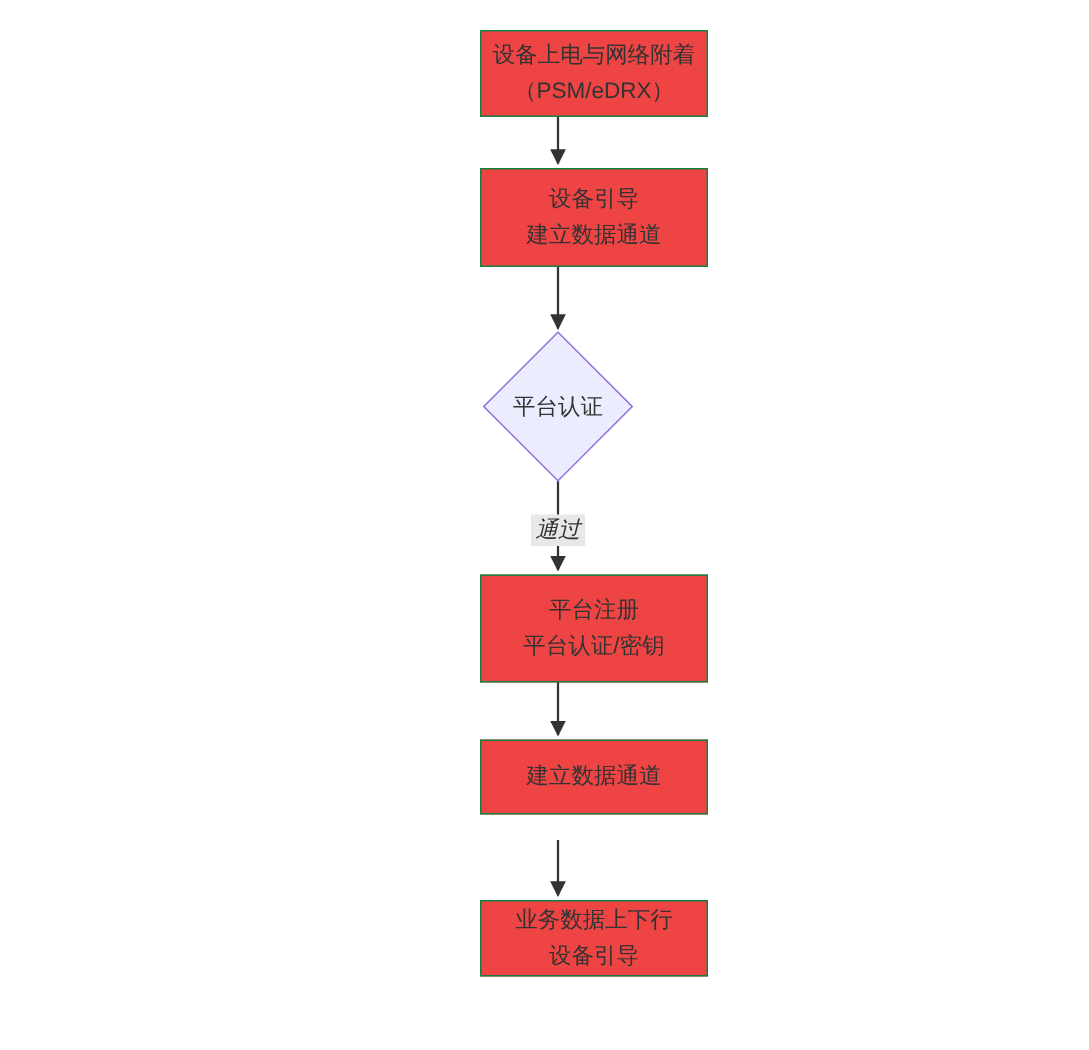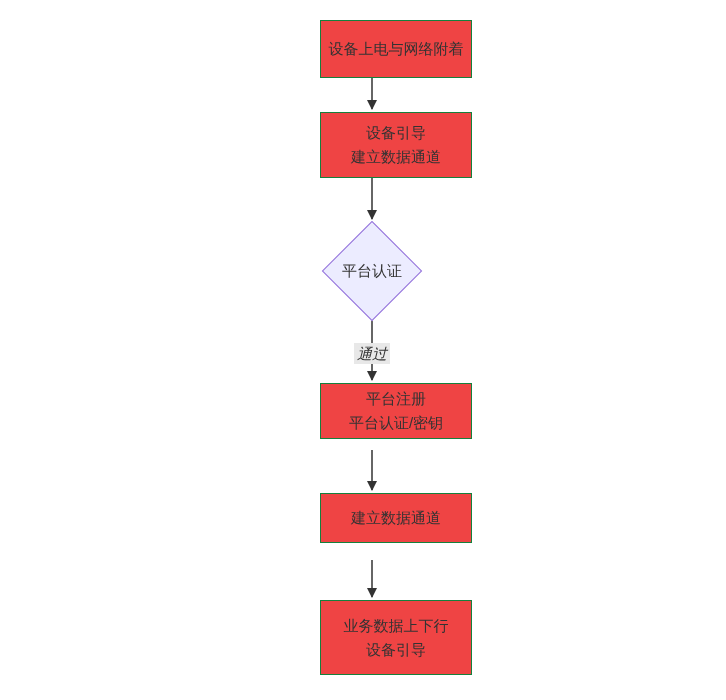"（PSM/eDRX）" span.line-text { html: none -> <span>（PSM/eDRX）</span> }
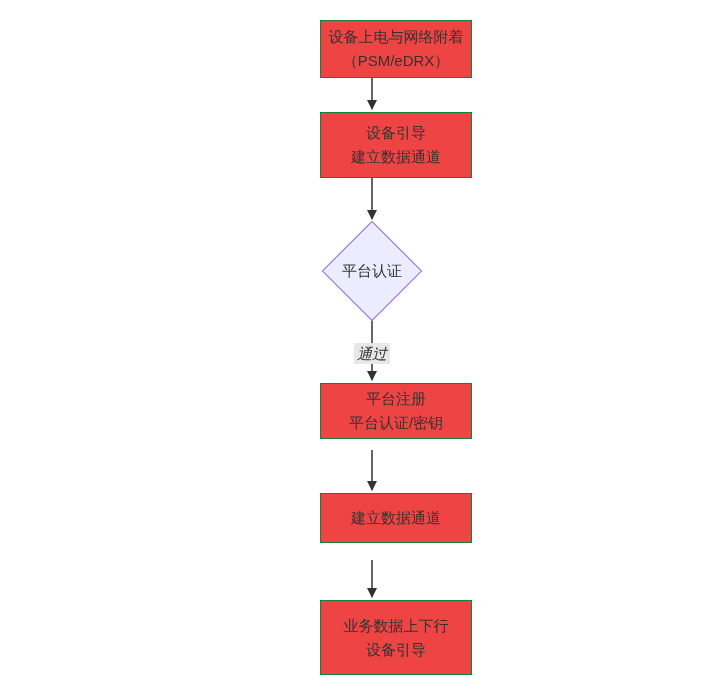"平台注册" .node-d { height: 56px -> 72px }
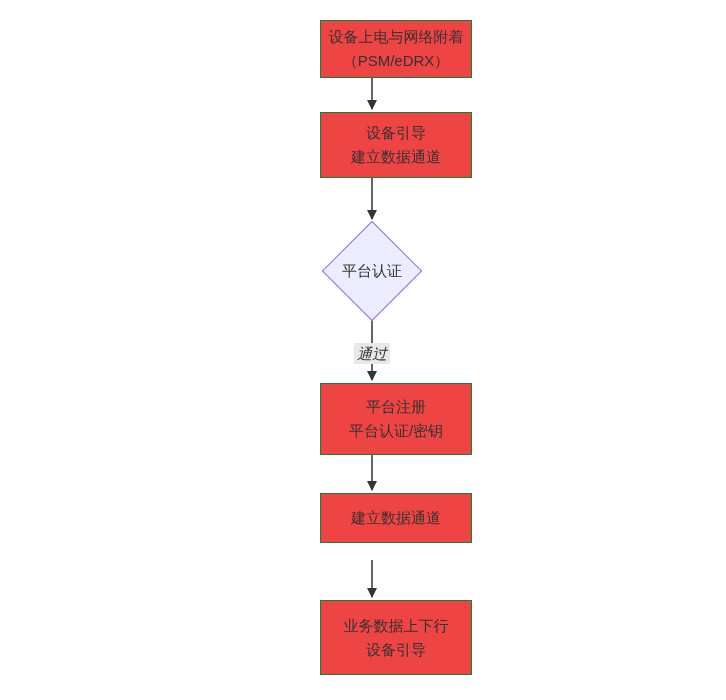"业务数据上下行" .node-f { height: 75px -> 51px }
